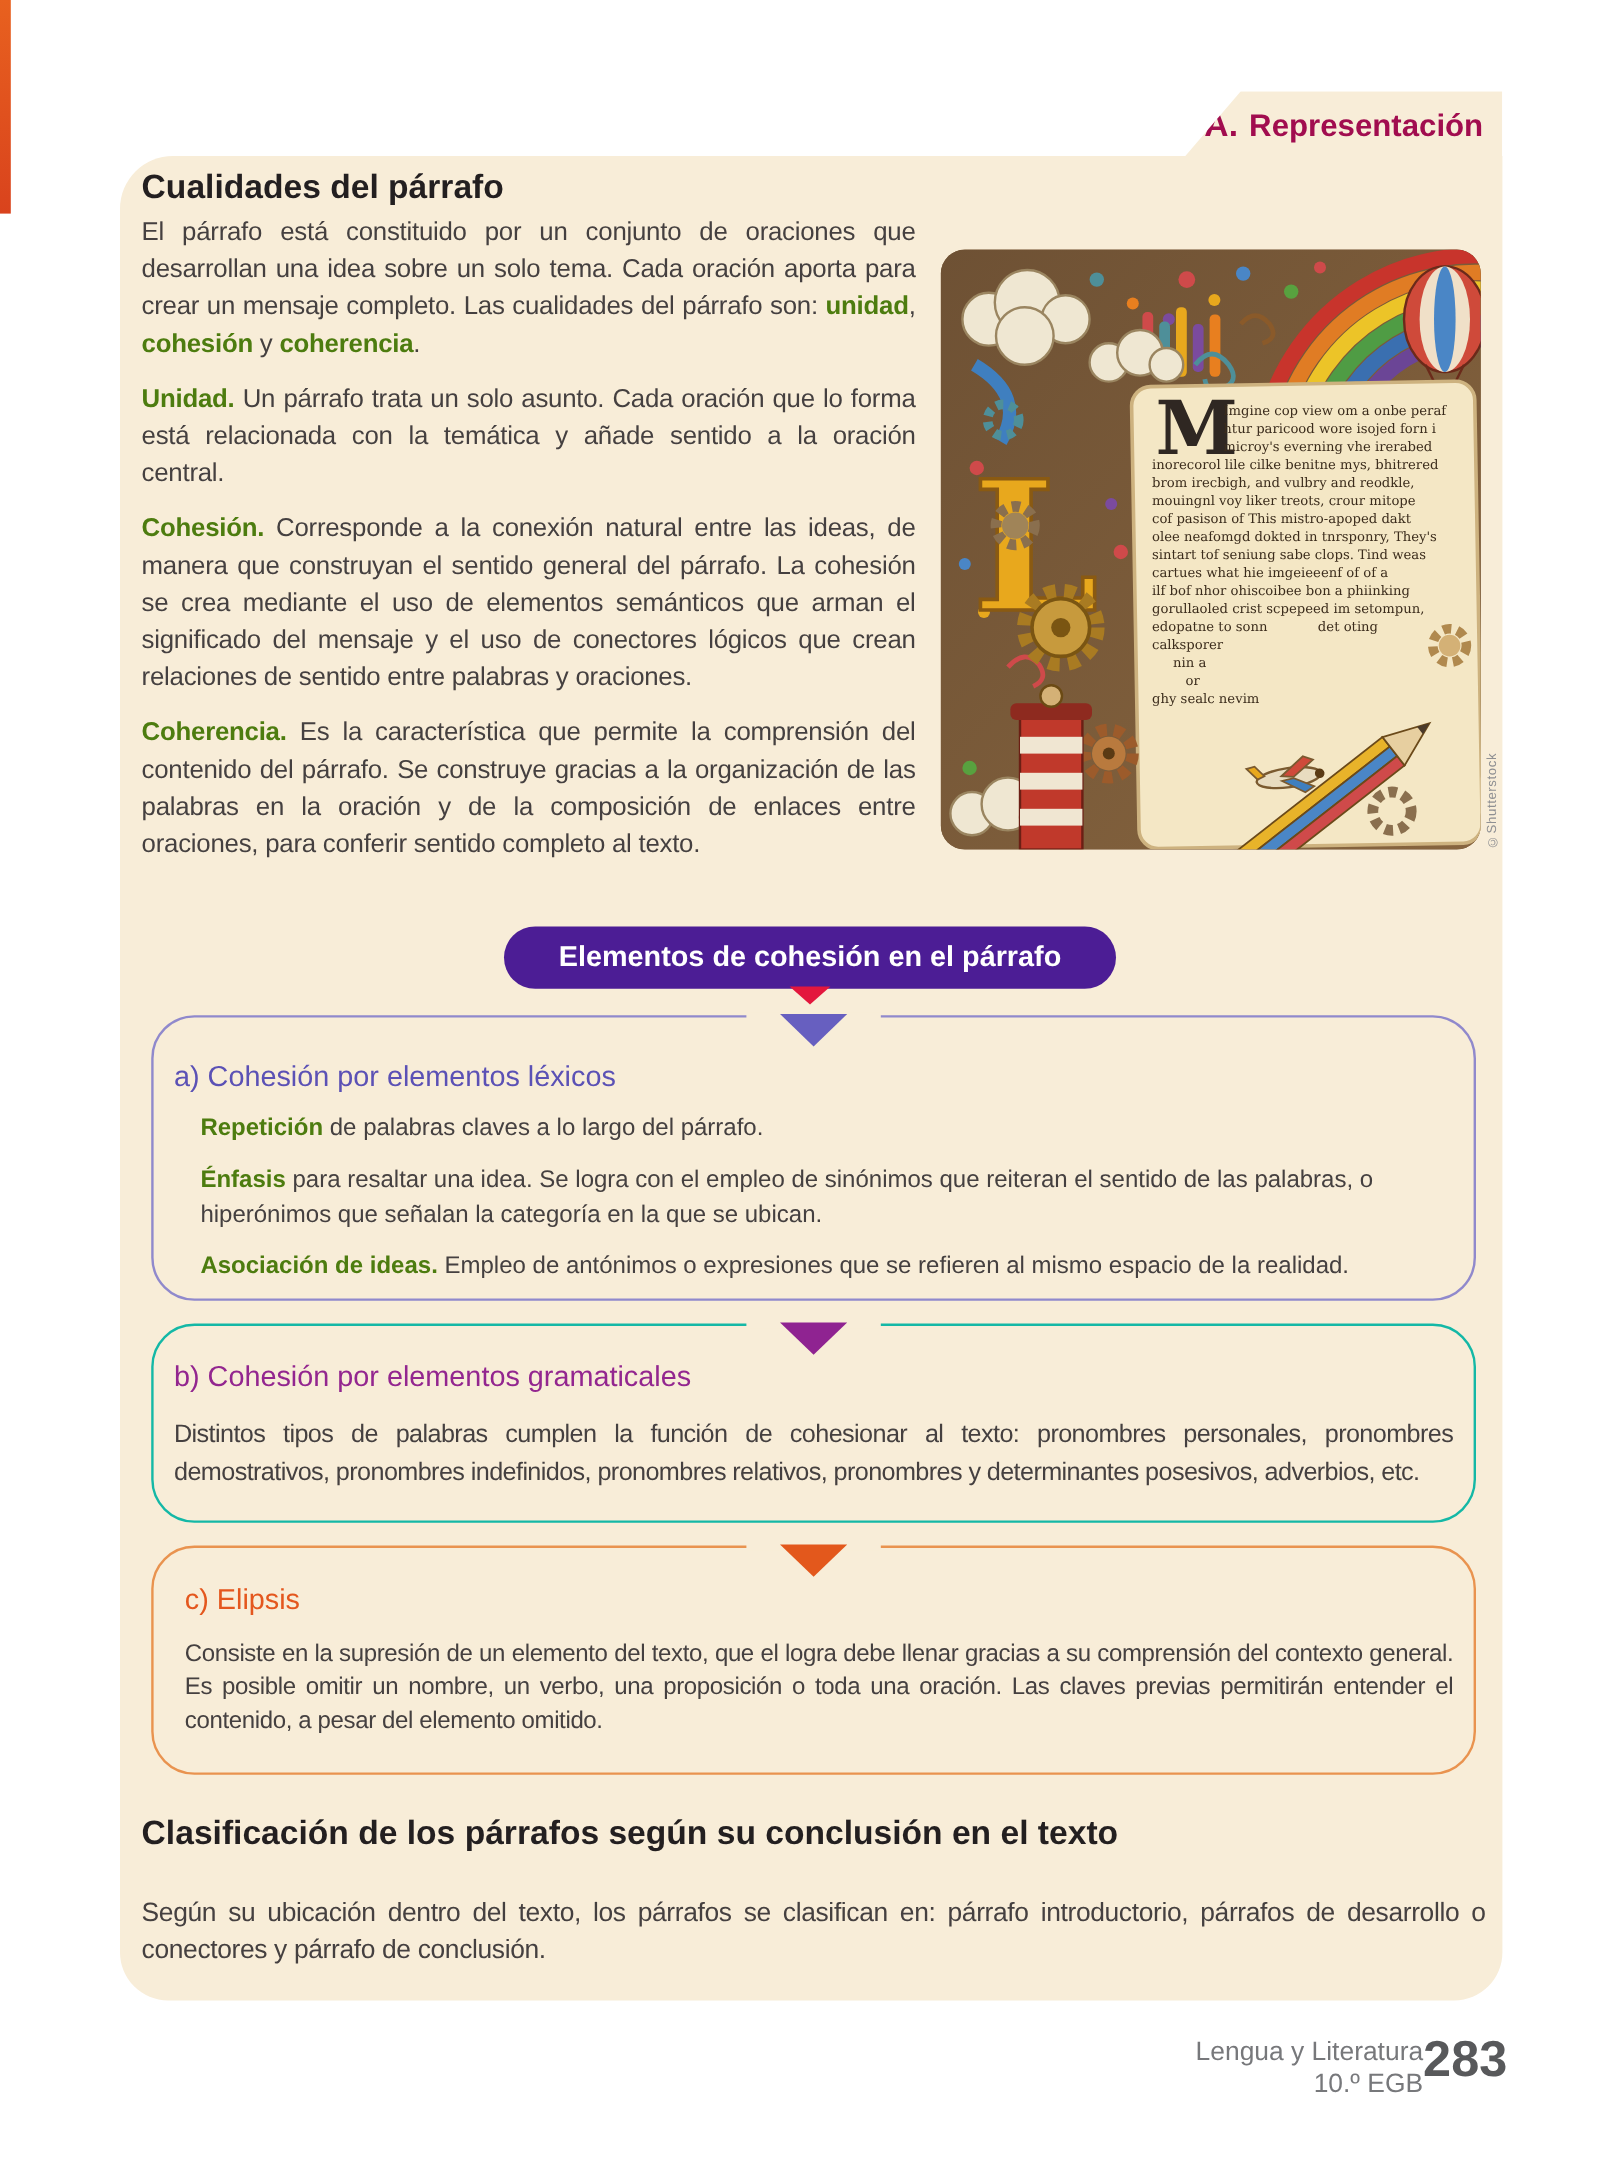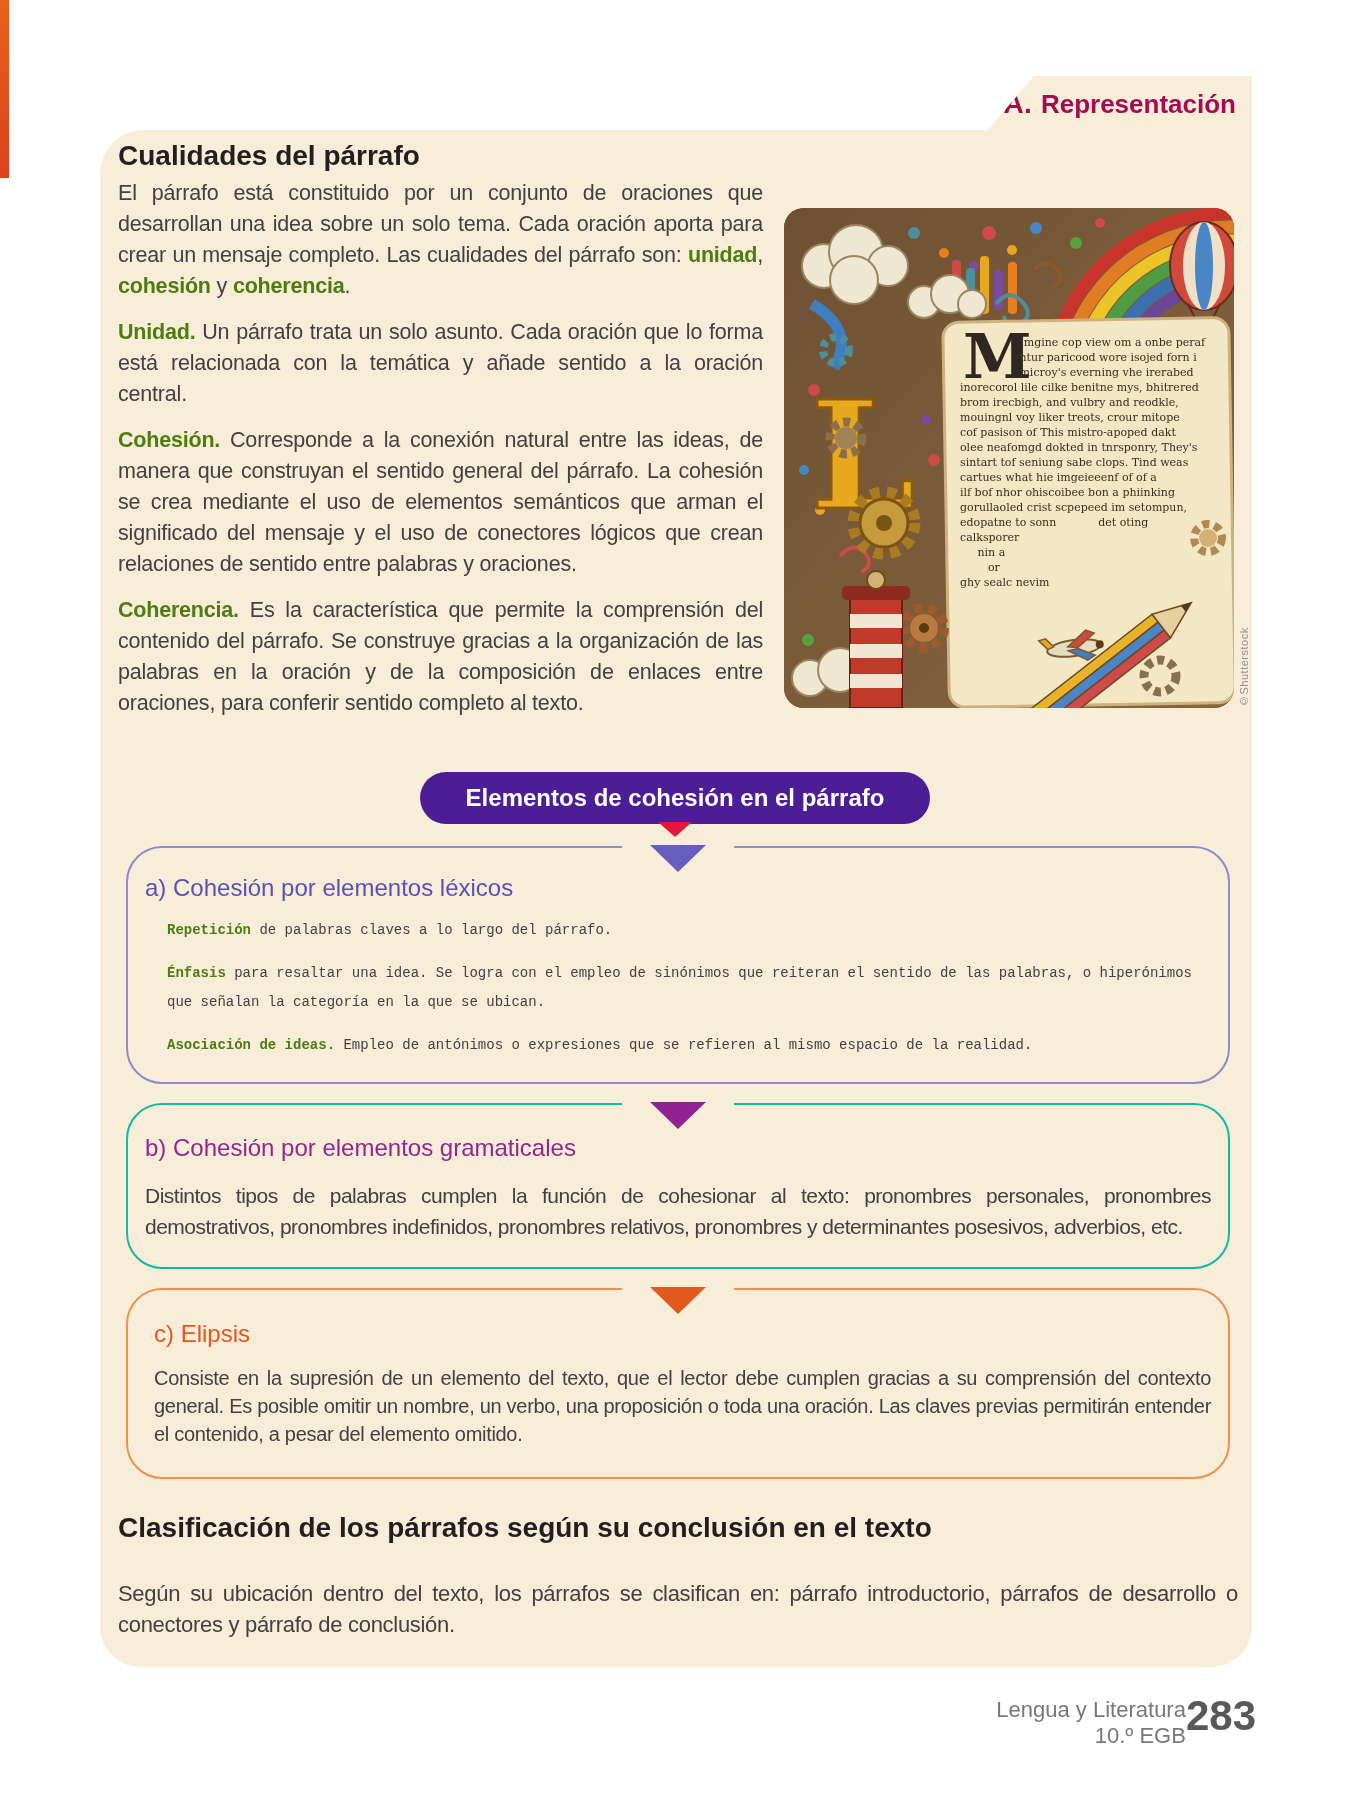"a) Cohesión por elementos léxicos" .bx-a .bx-head { margin-top: 26px -> 36px }
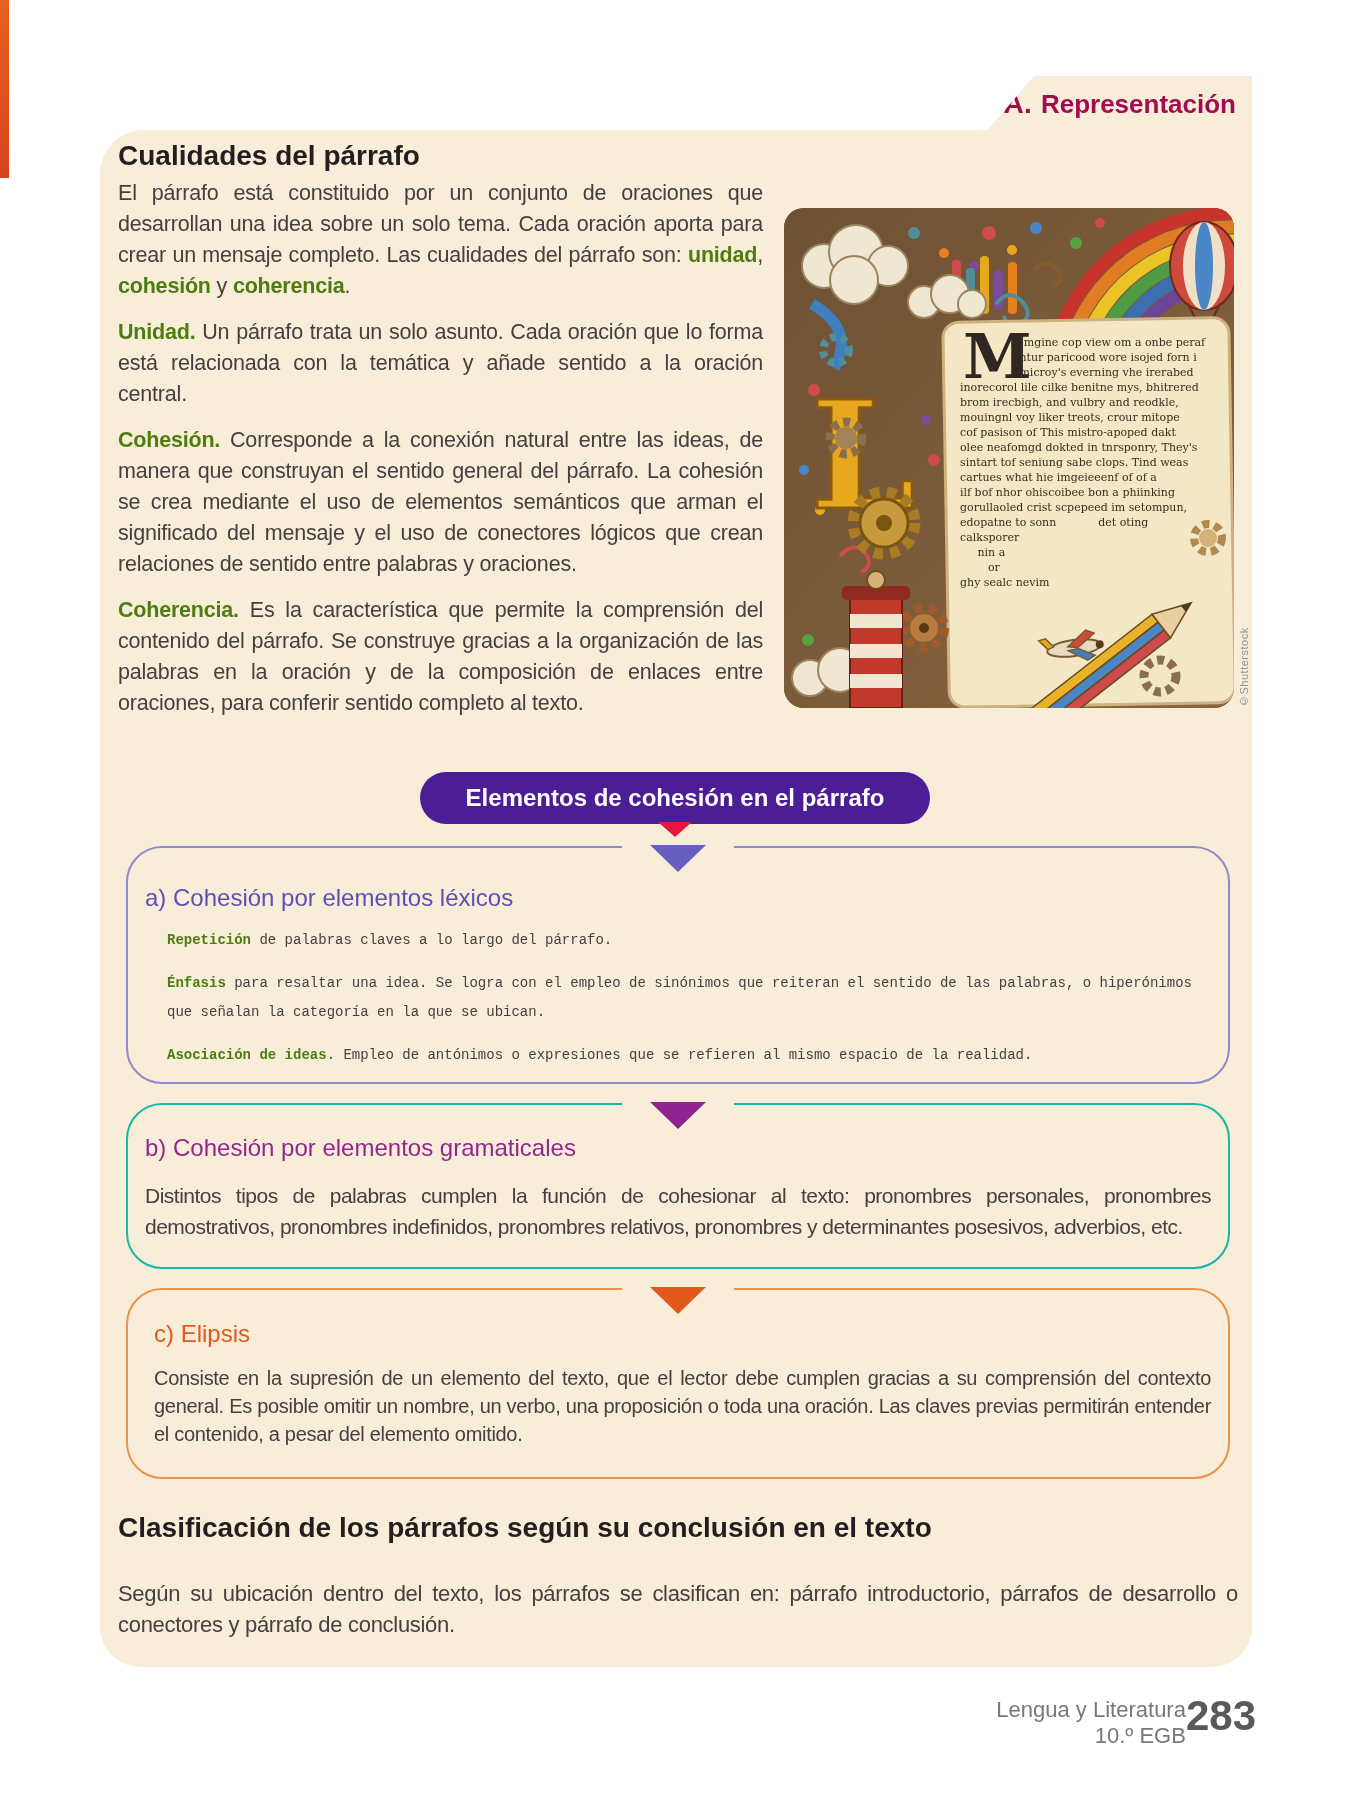"Repetición de palabras claves a" .bx-a .item { font-family: Liberation Mono, monospace -> none; font-size: 14px -> 20px }
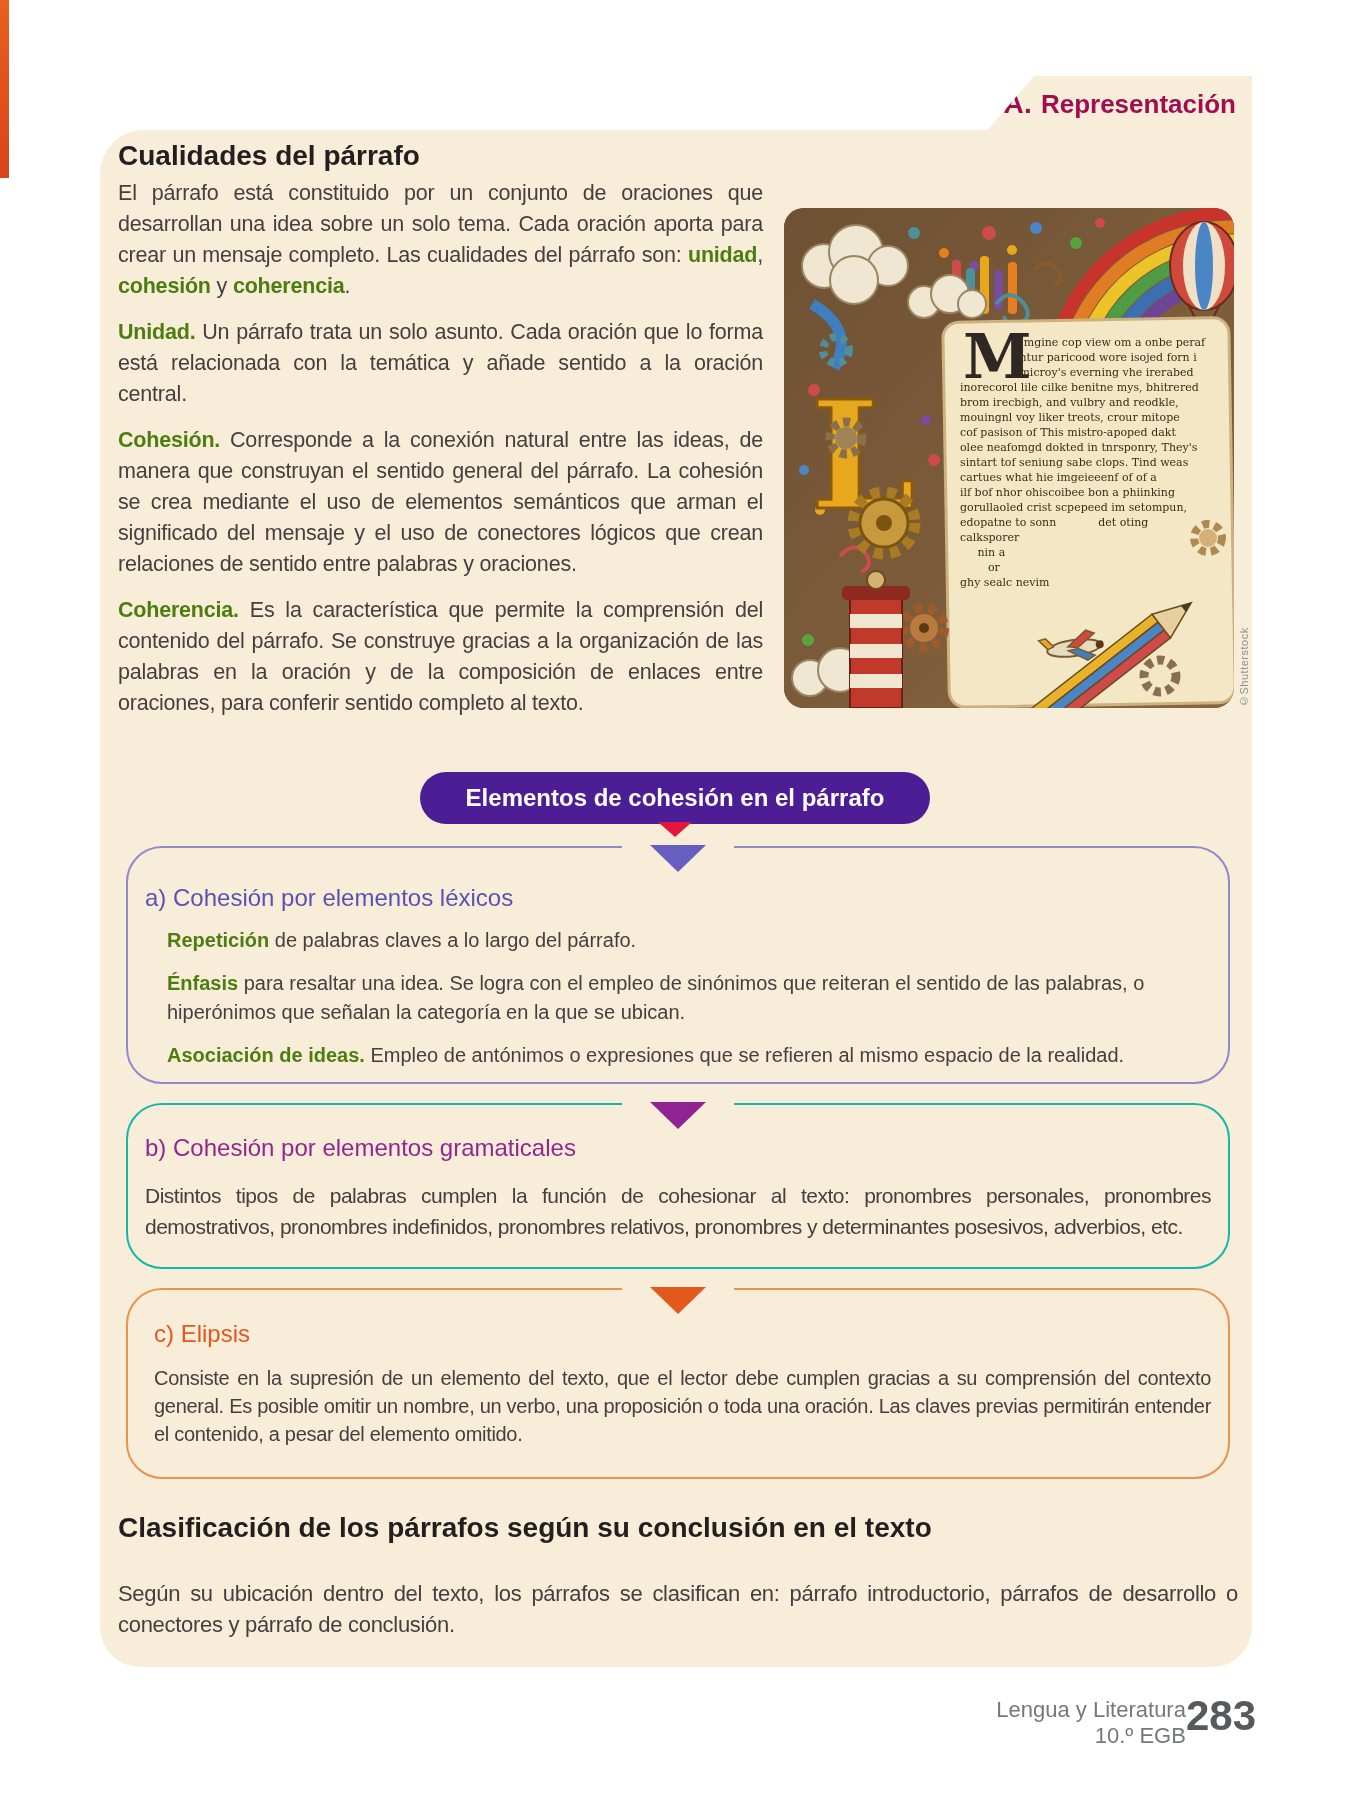"Consiste en la supresión de" p.body { text: lector debe cumplen -> logra debe llenar }
